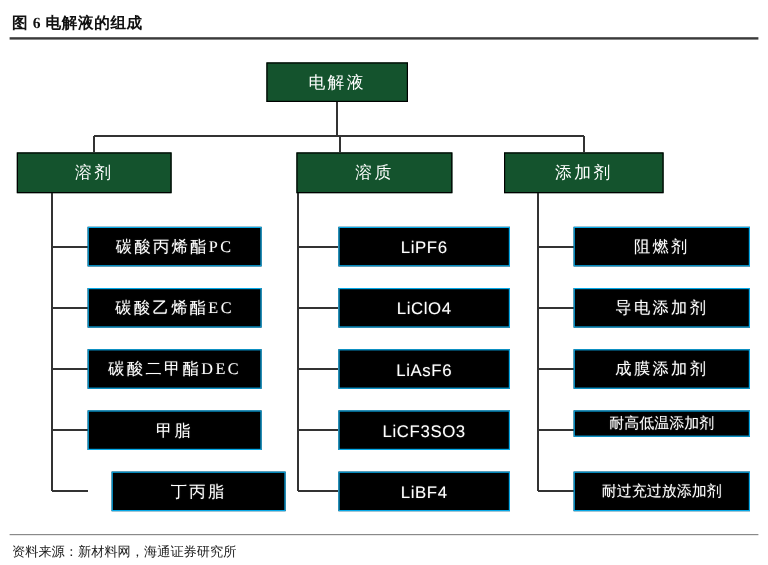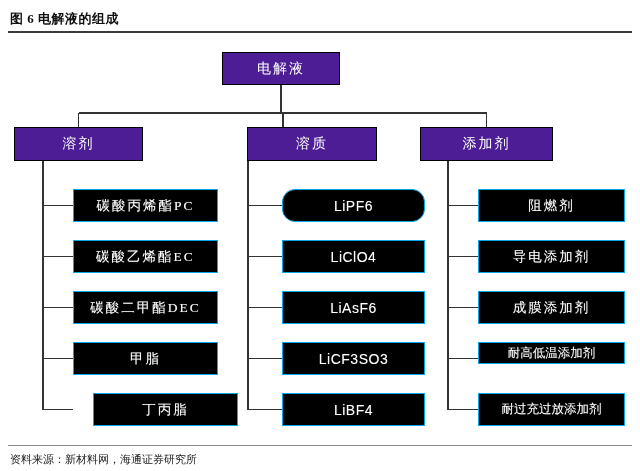"电解液" .node-root, .node-branch { background: #4c1d95 -> #14532d }
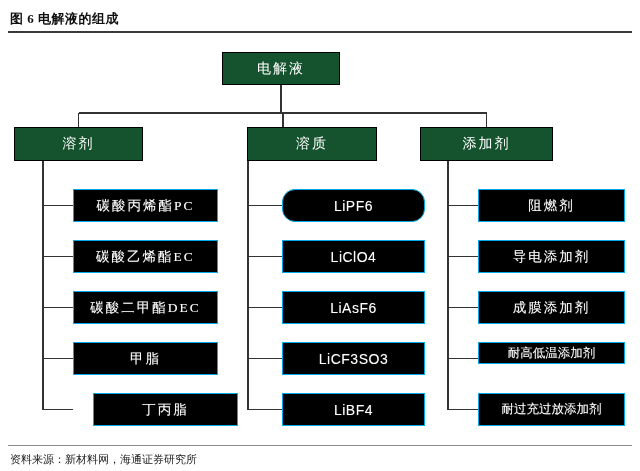"LiPF6" div.node { border-radius: 13px -> none }
